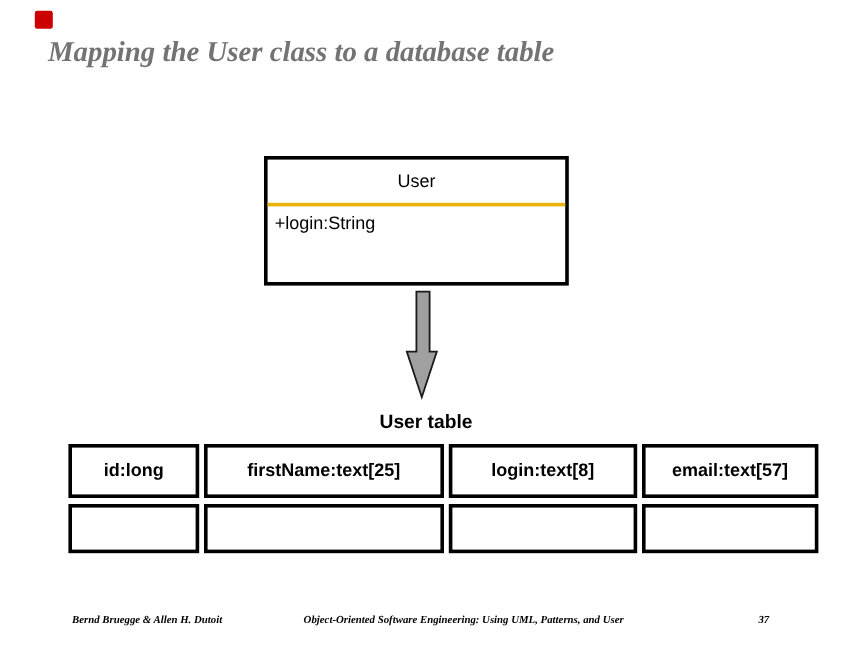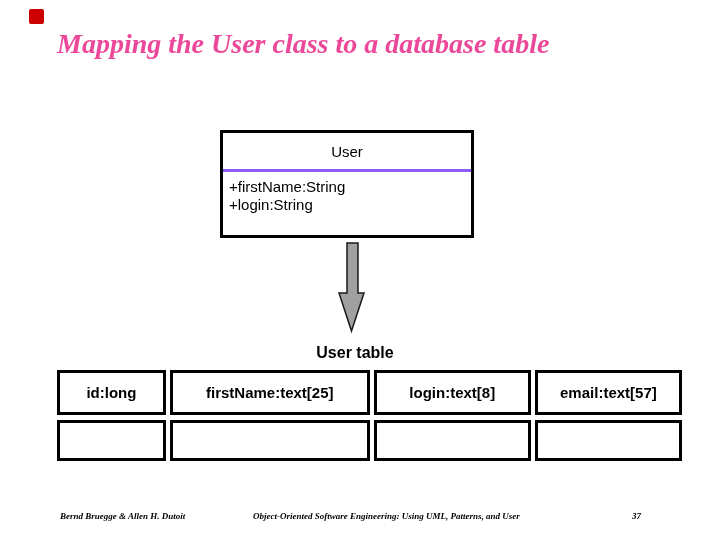"Mapping the User class to" .slide-title { color: #ec4899 -> #737373; font-size: 28px -> 24px; left: 57px -> 40px }
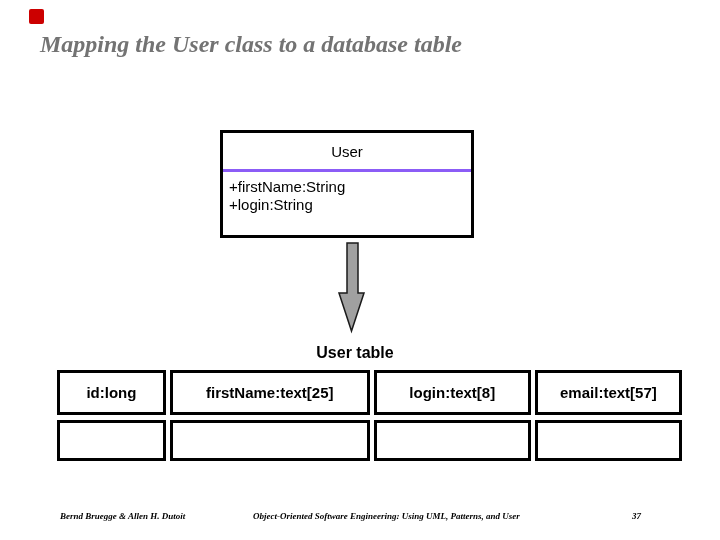"User" .class-name { border-bottom: 3px solid #8b5cf6 -> 3px solid #eab308 }
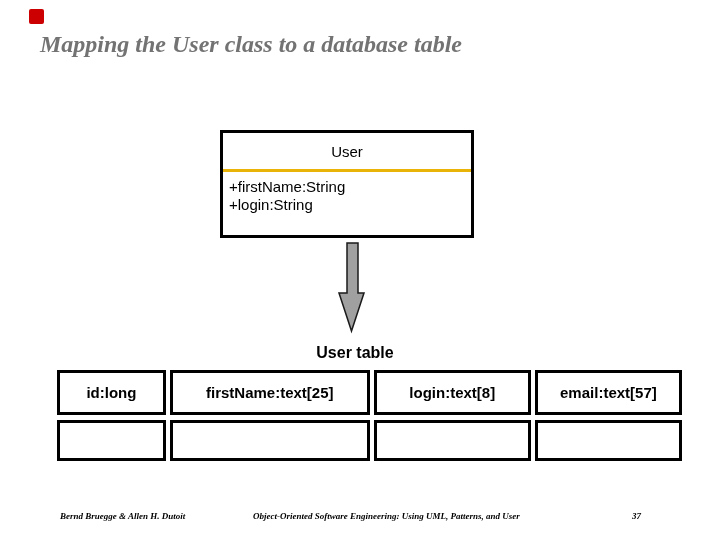"+firstName:String" div { html: <div>+firstName:String</div> -> none }
